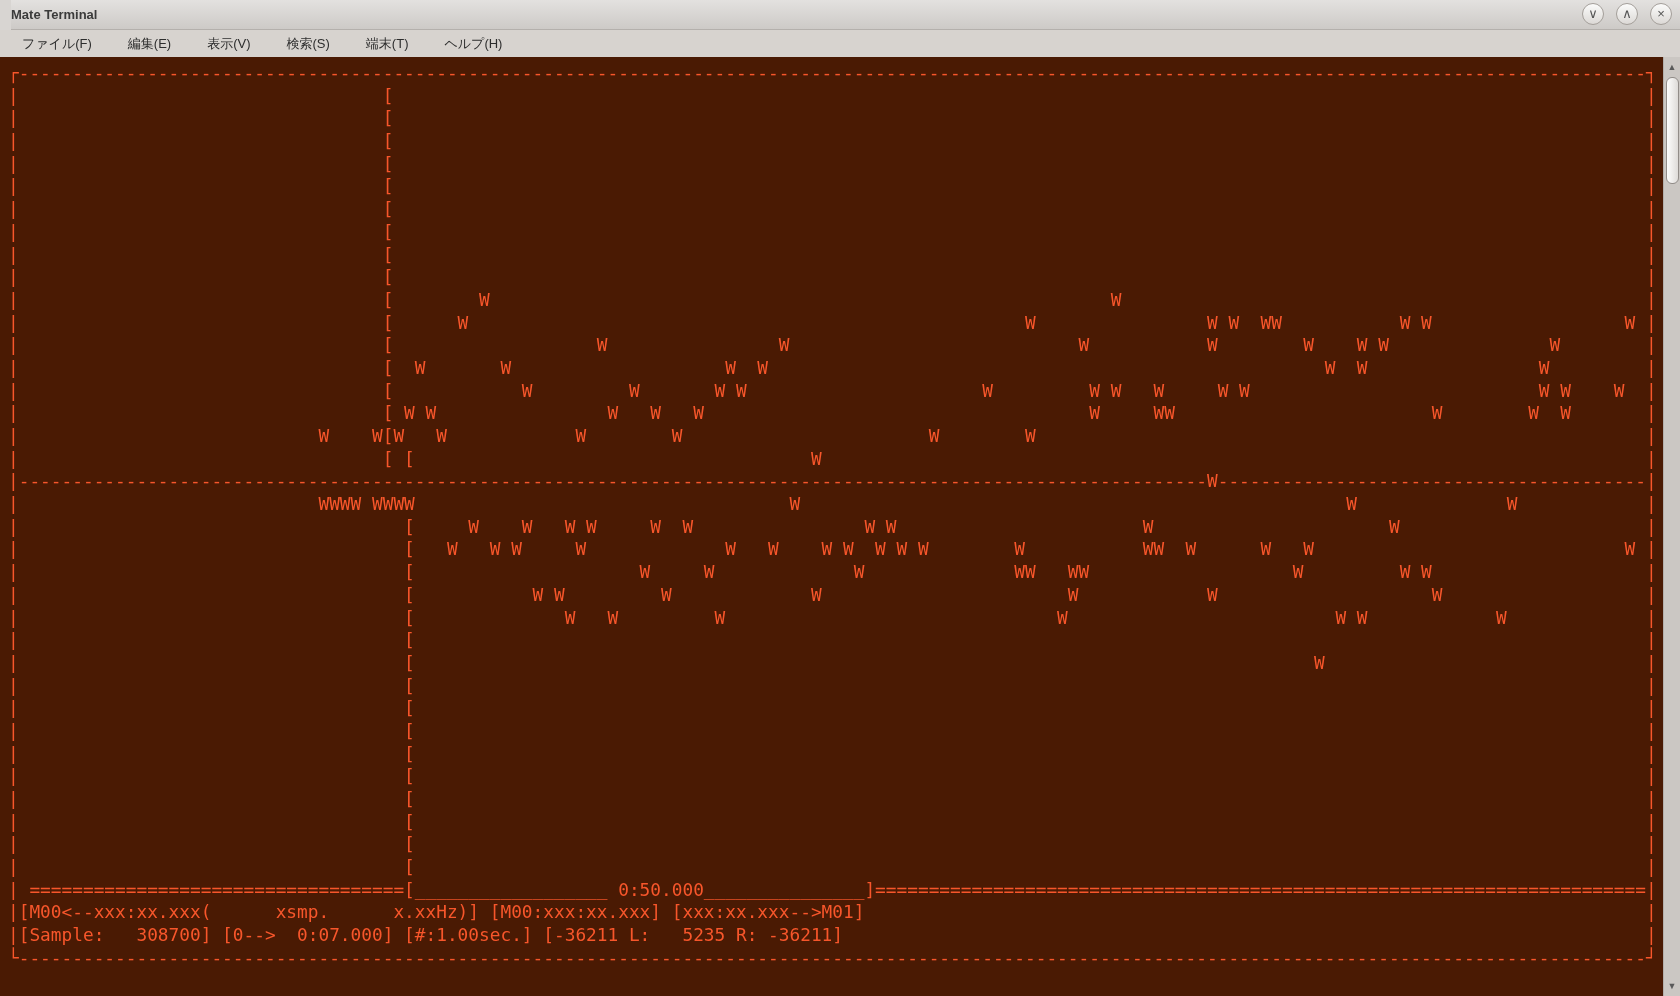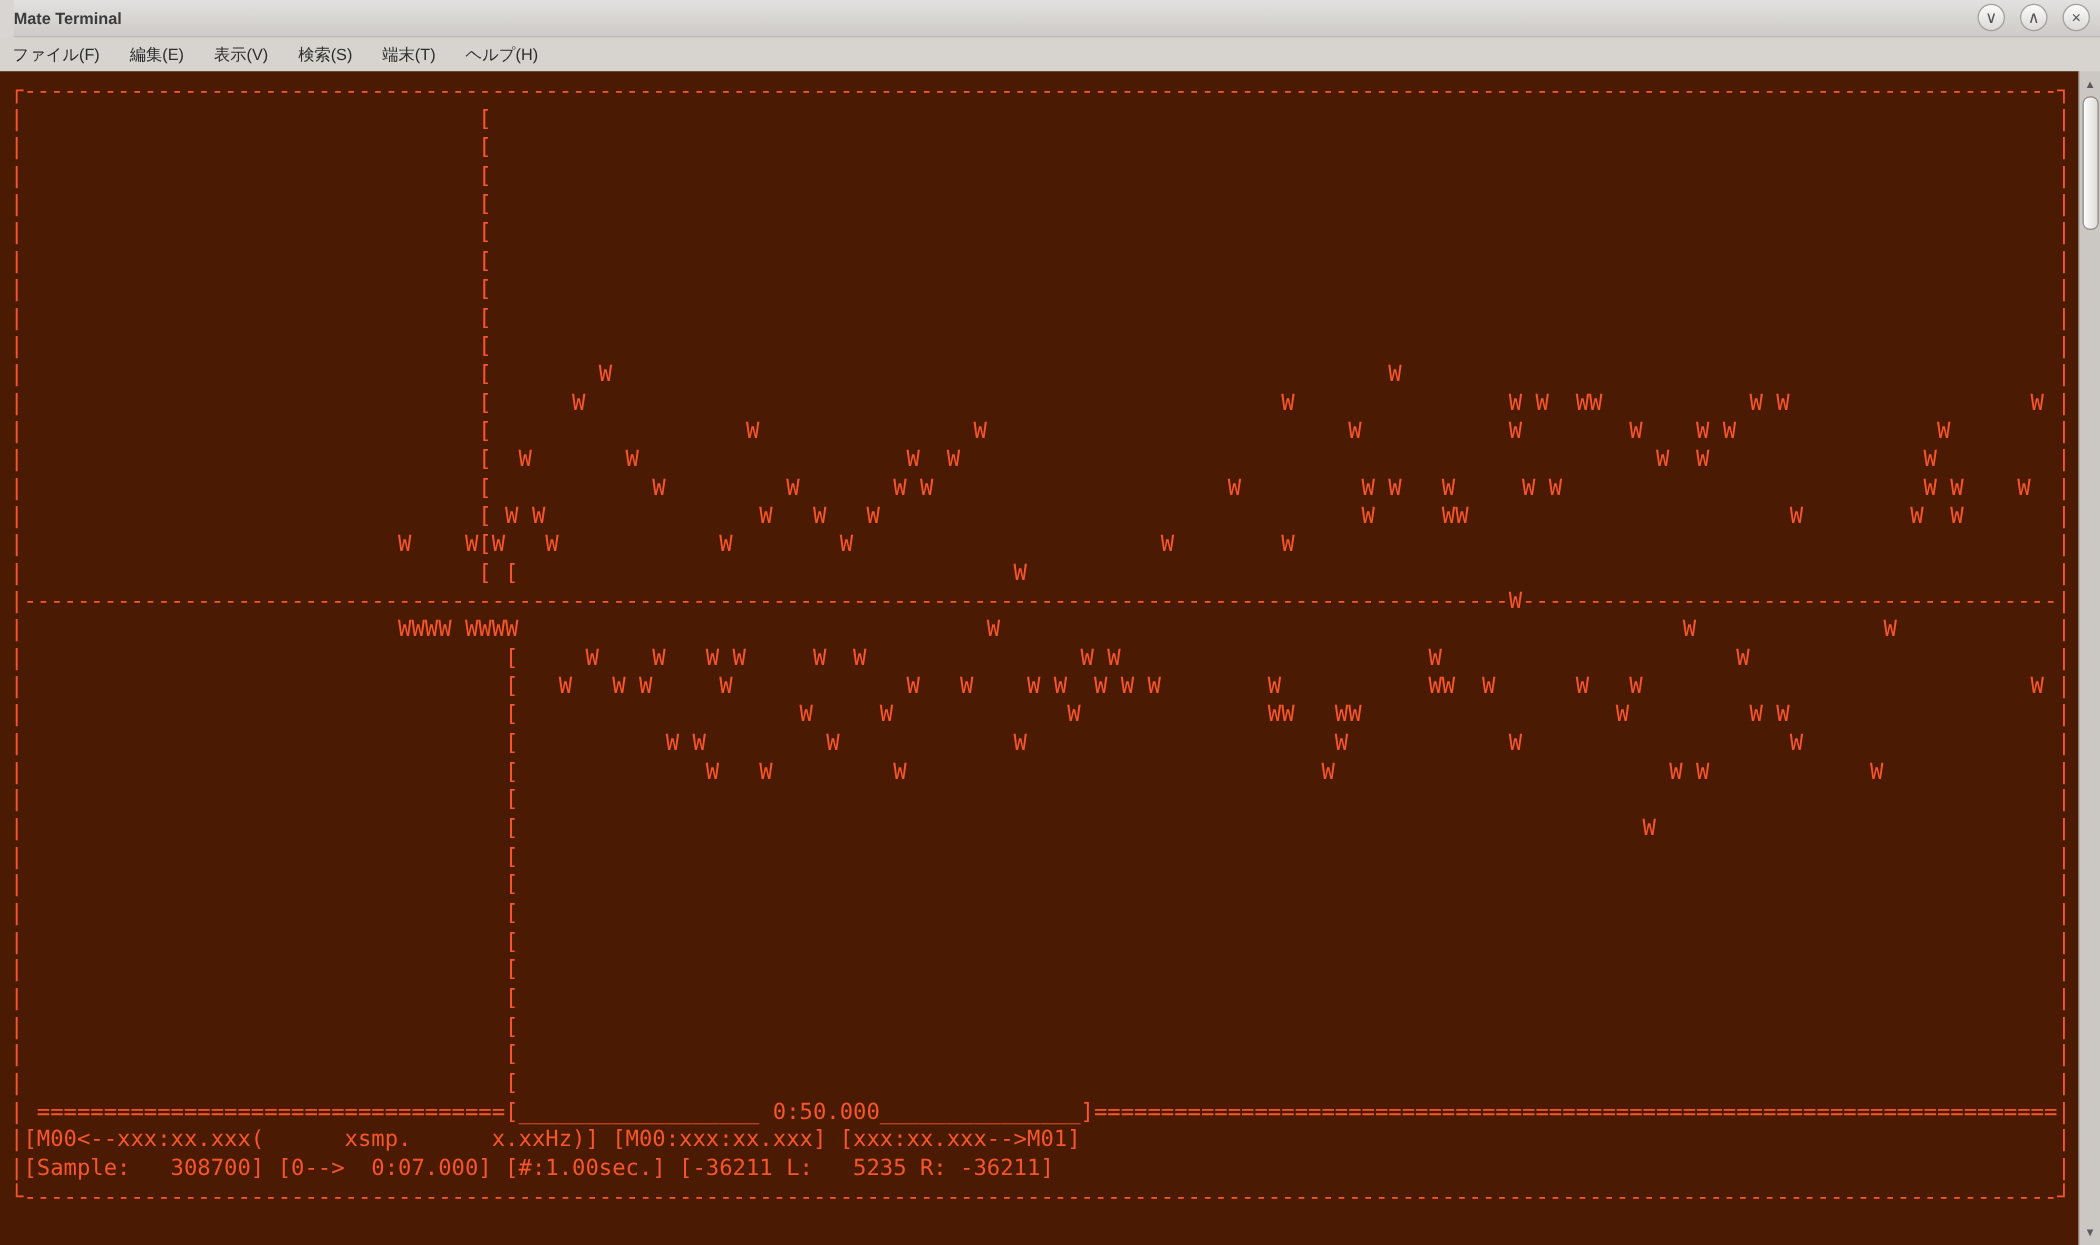"ファイル(F)" .menuitem { margin-left: none -> 12px }
